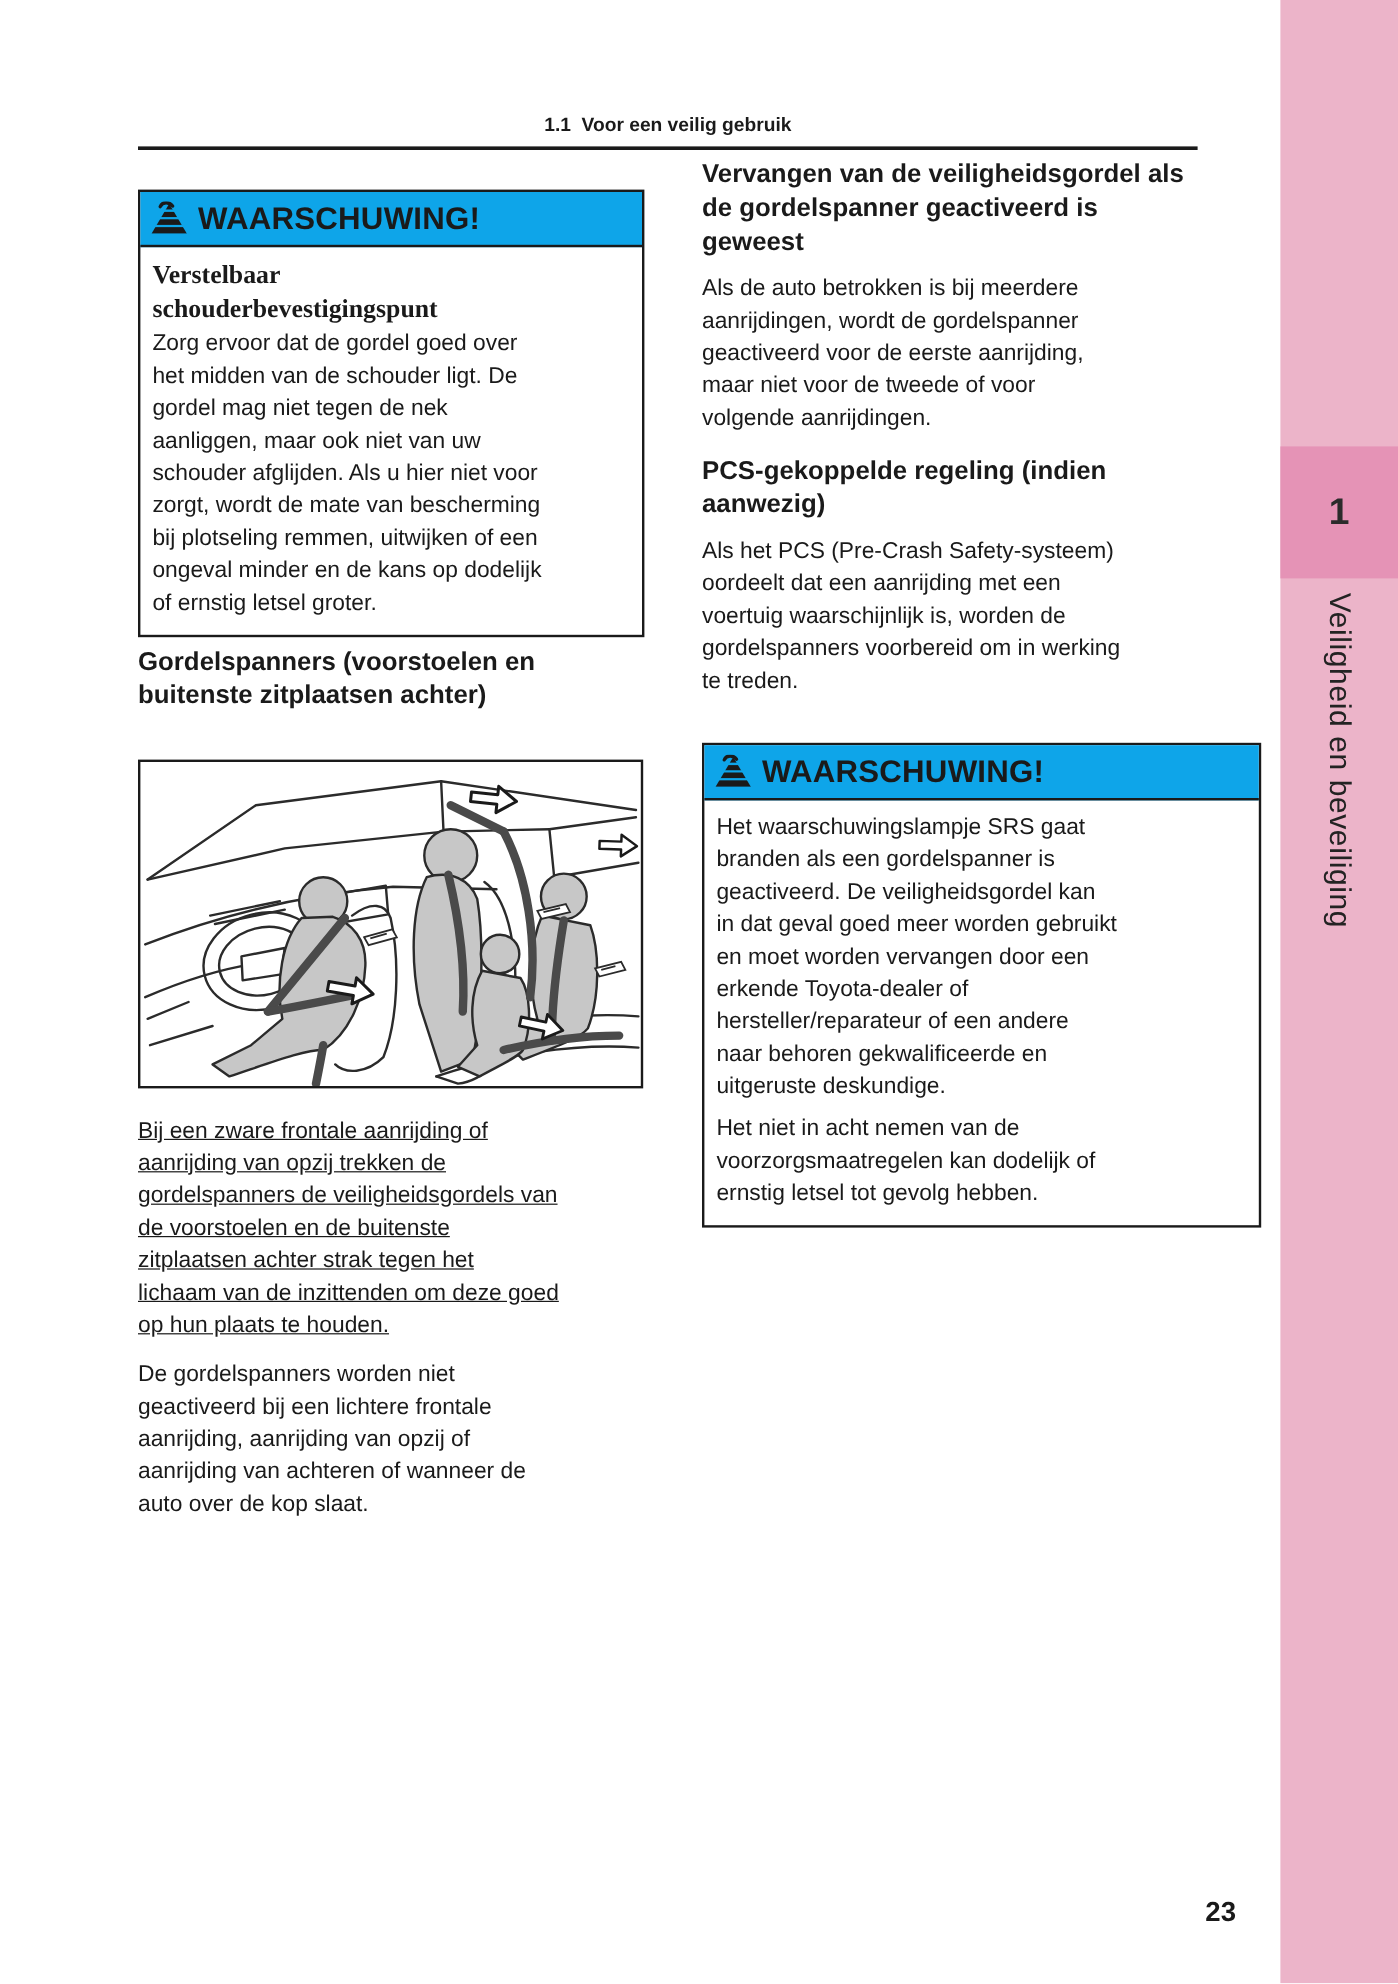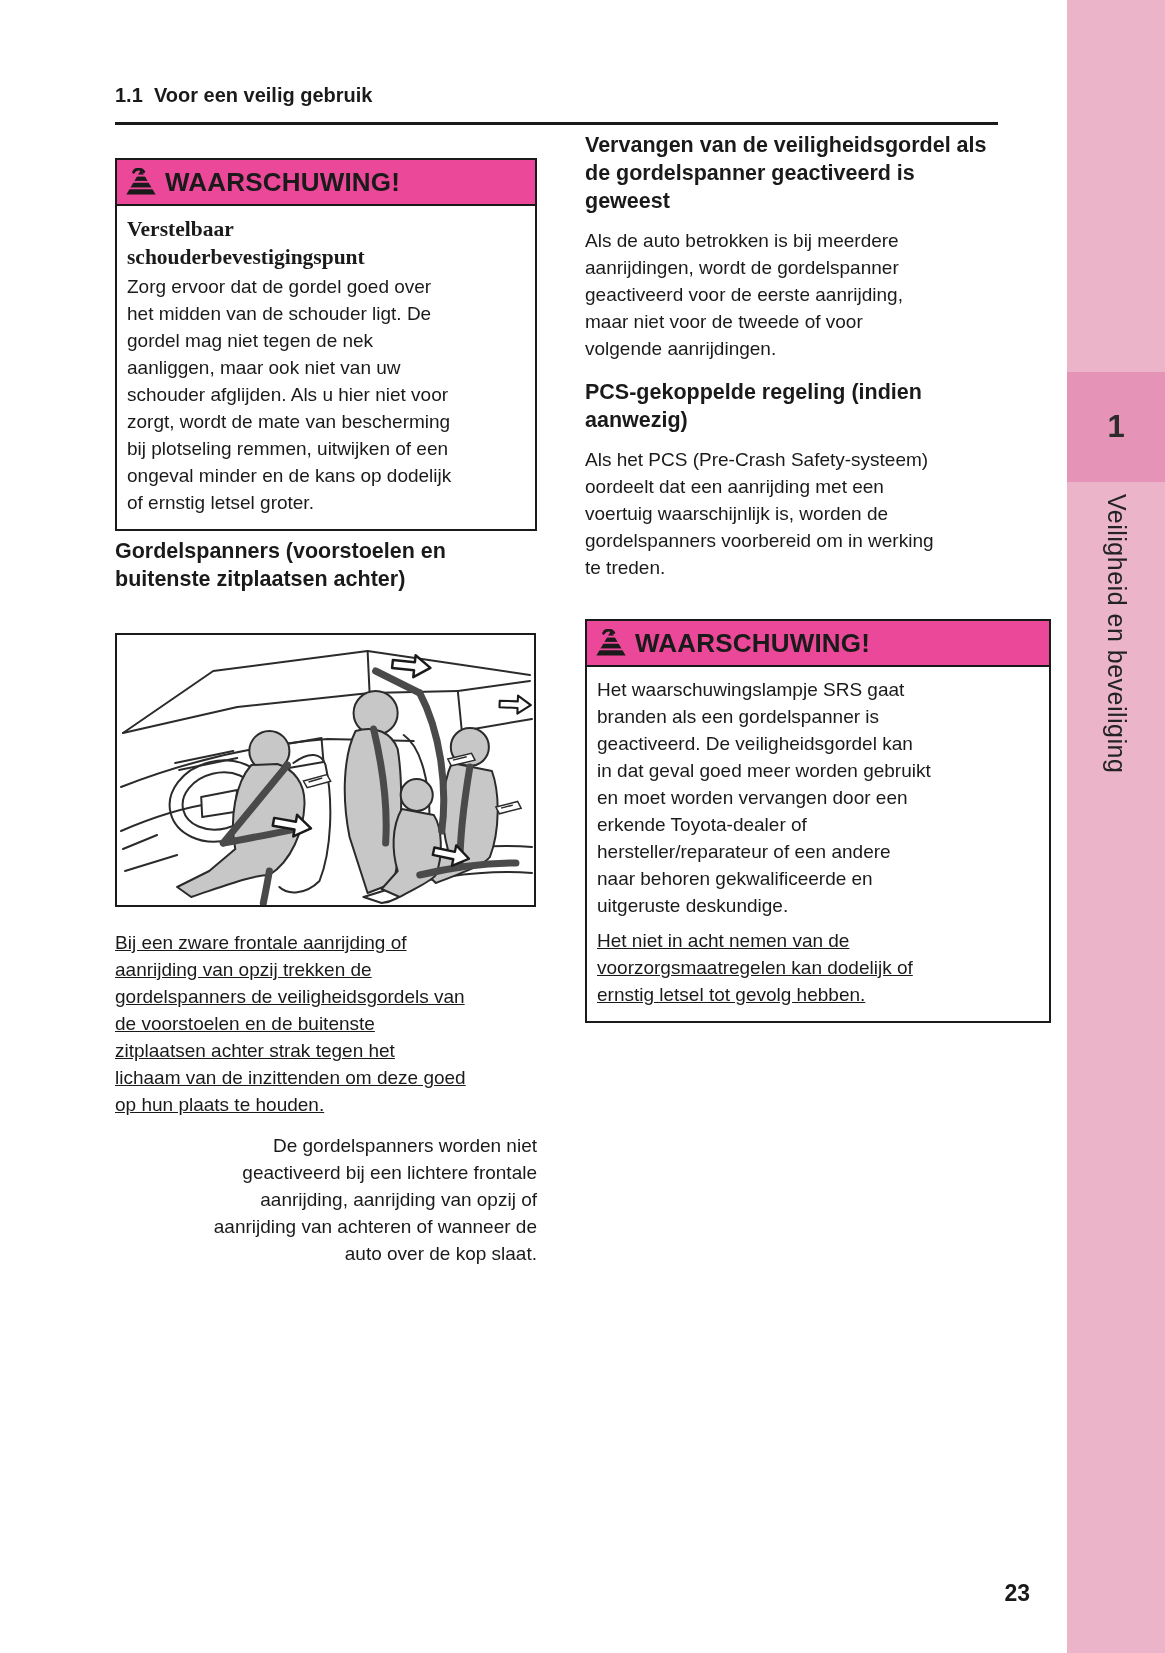"1.1 Voor een veilig gebruik" .page-header { font-size: 20px -> 16px; text-align: left -> center; top: 84px -> 96px }
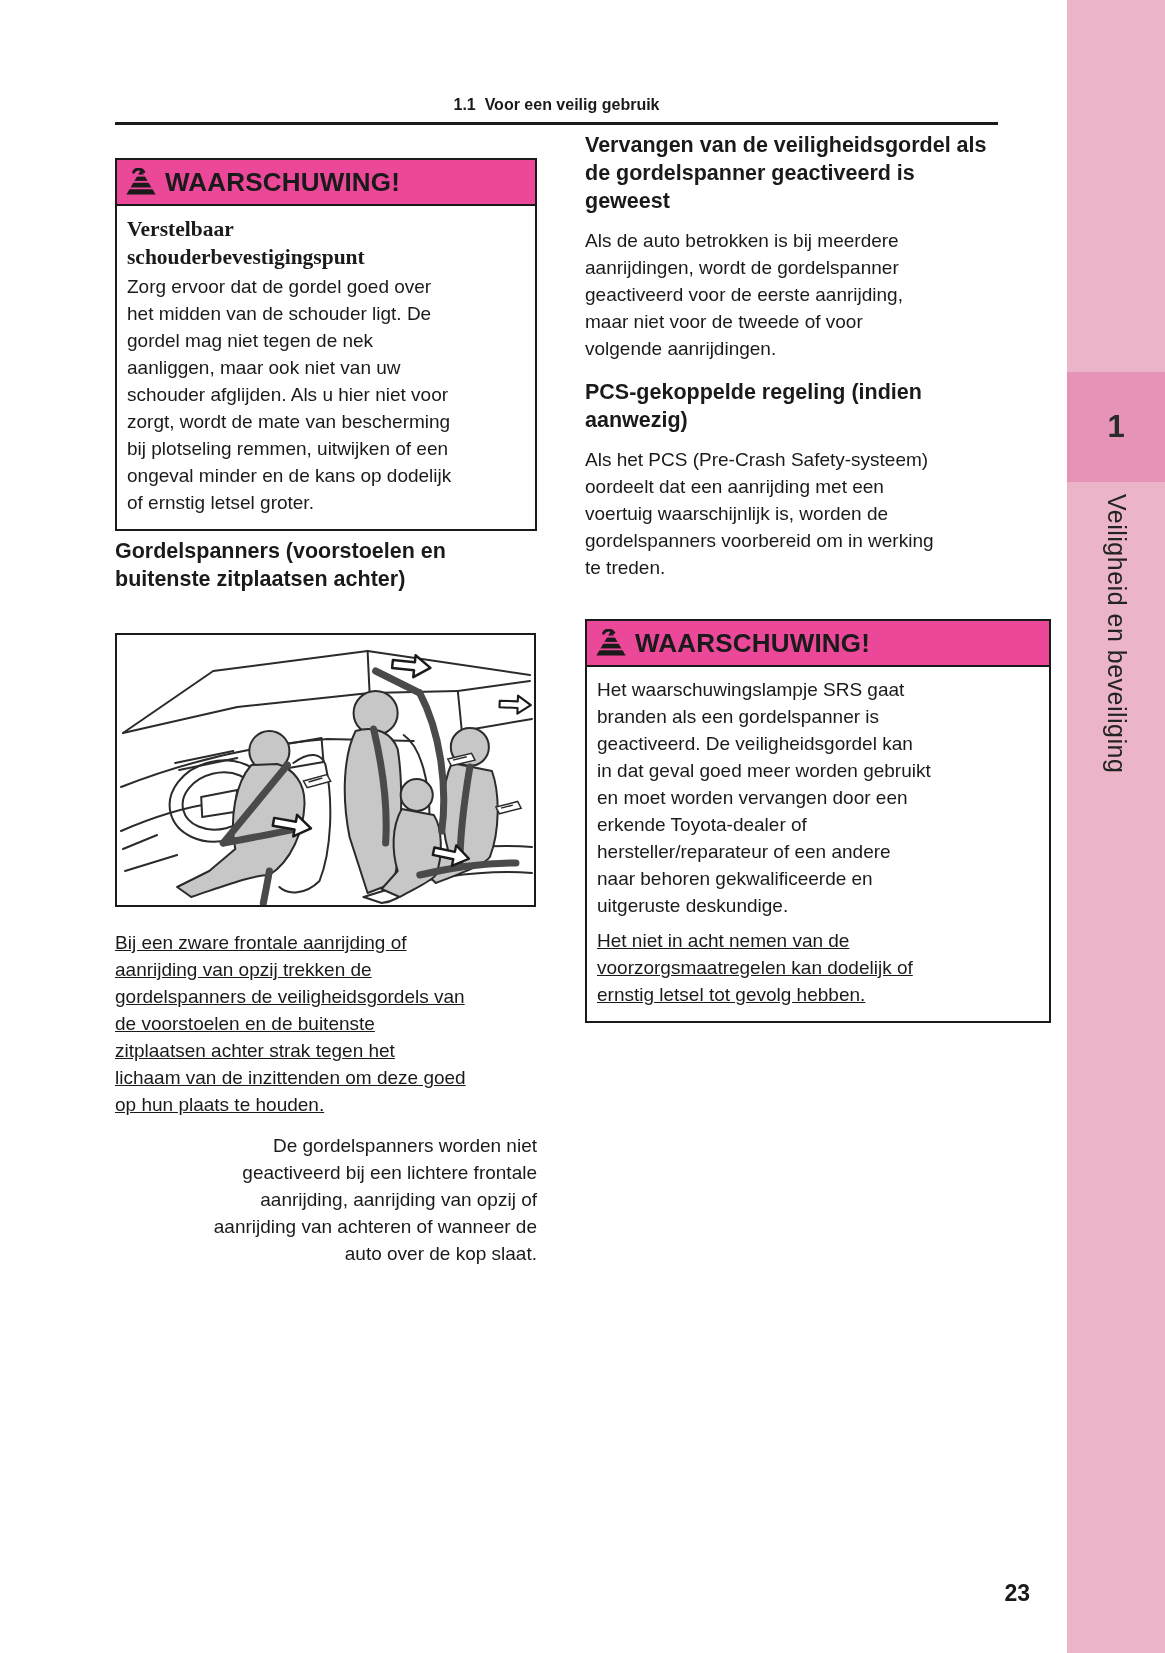"WAARSCHUWING!" .warn-header { background: #ec4899 -> #0ea5e9 }
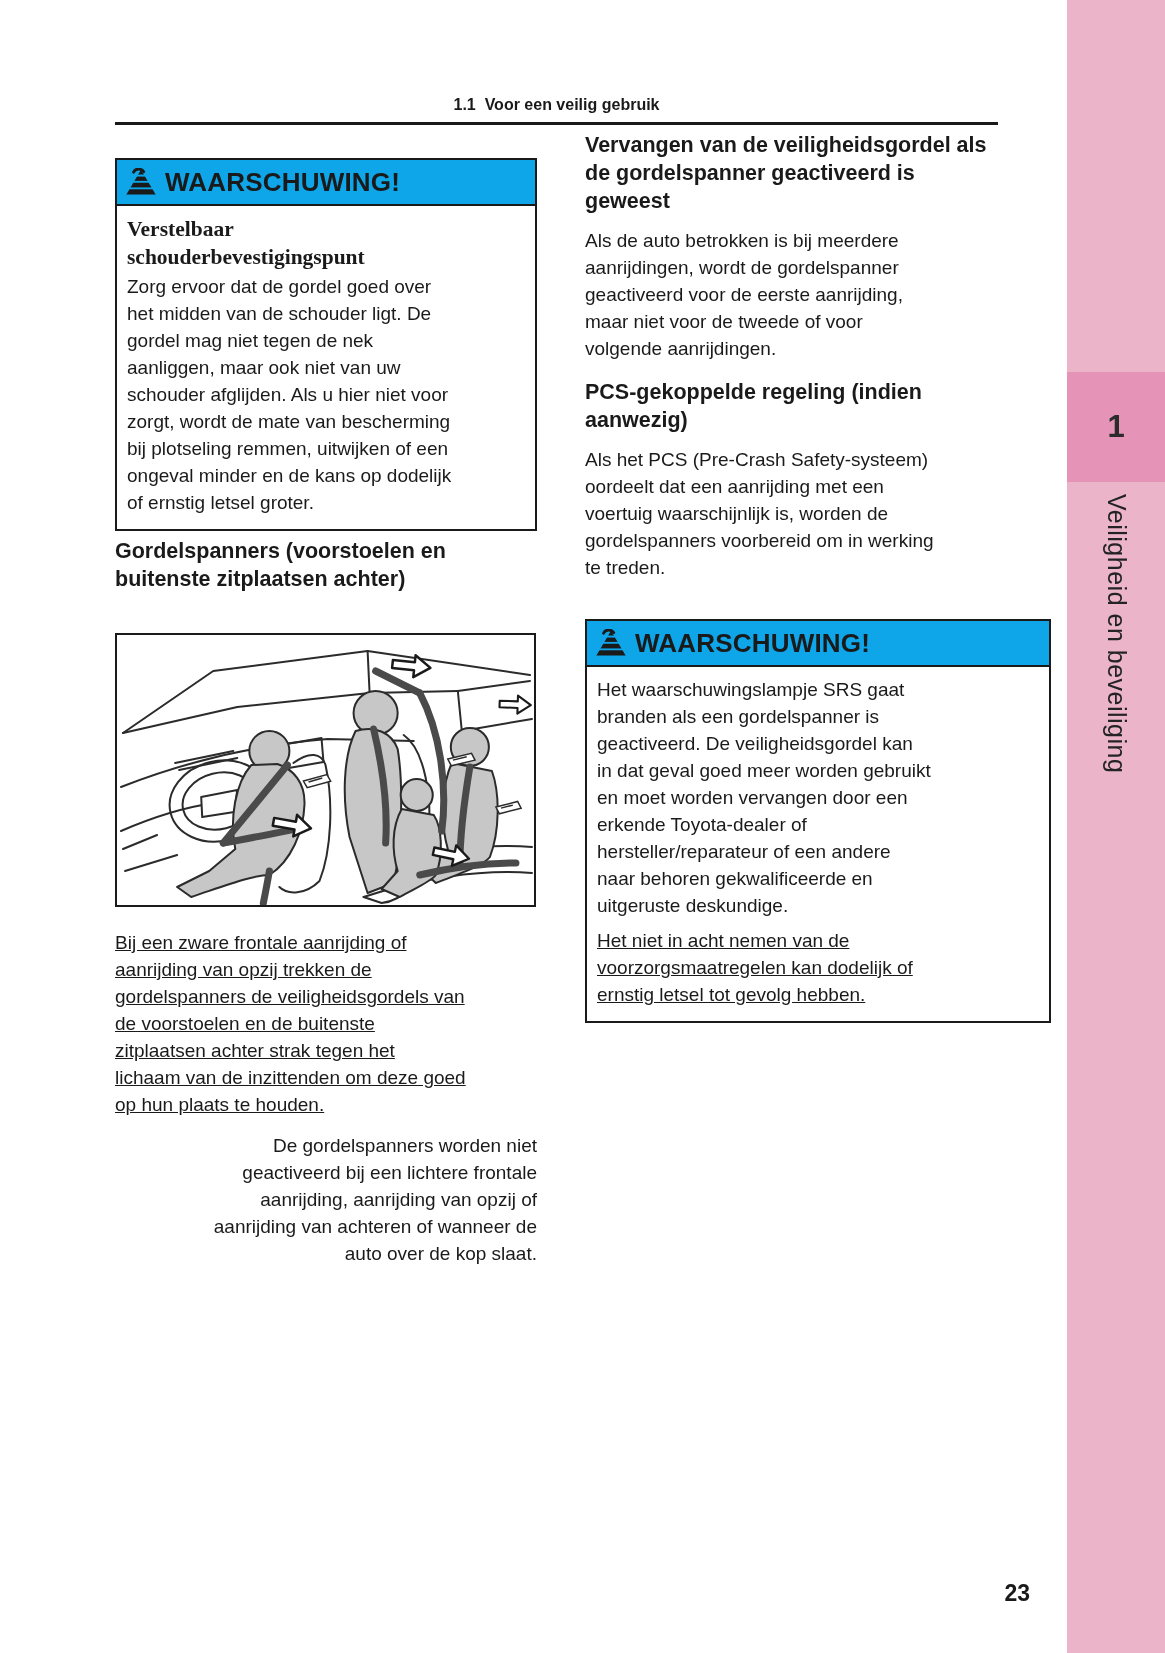"Het niet in acht nemen" .warn-para2 { text-decoration: underline -> none }
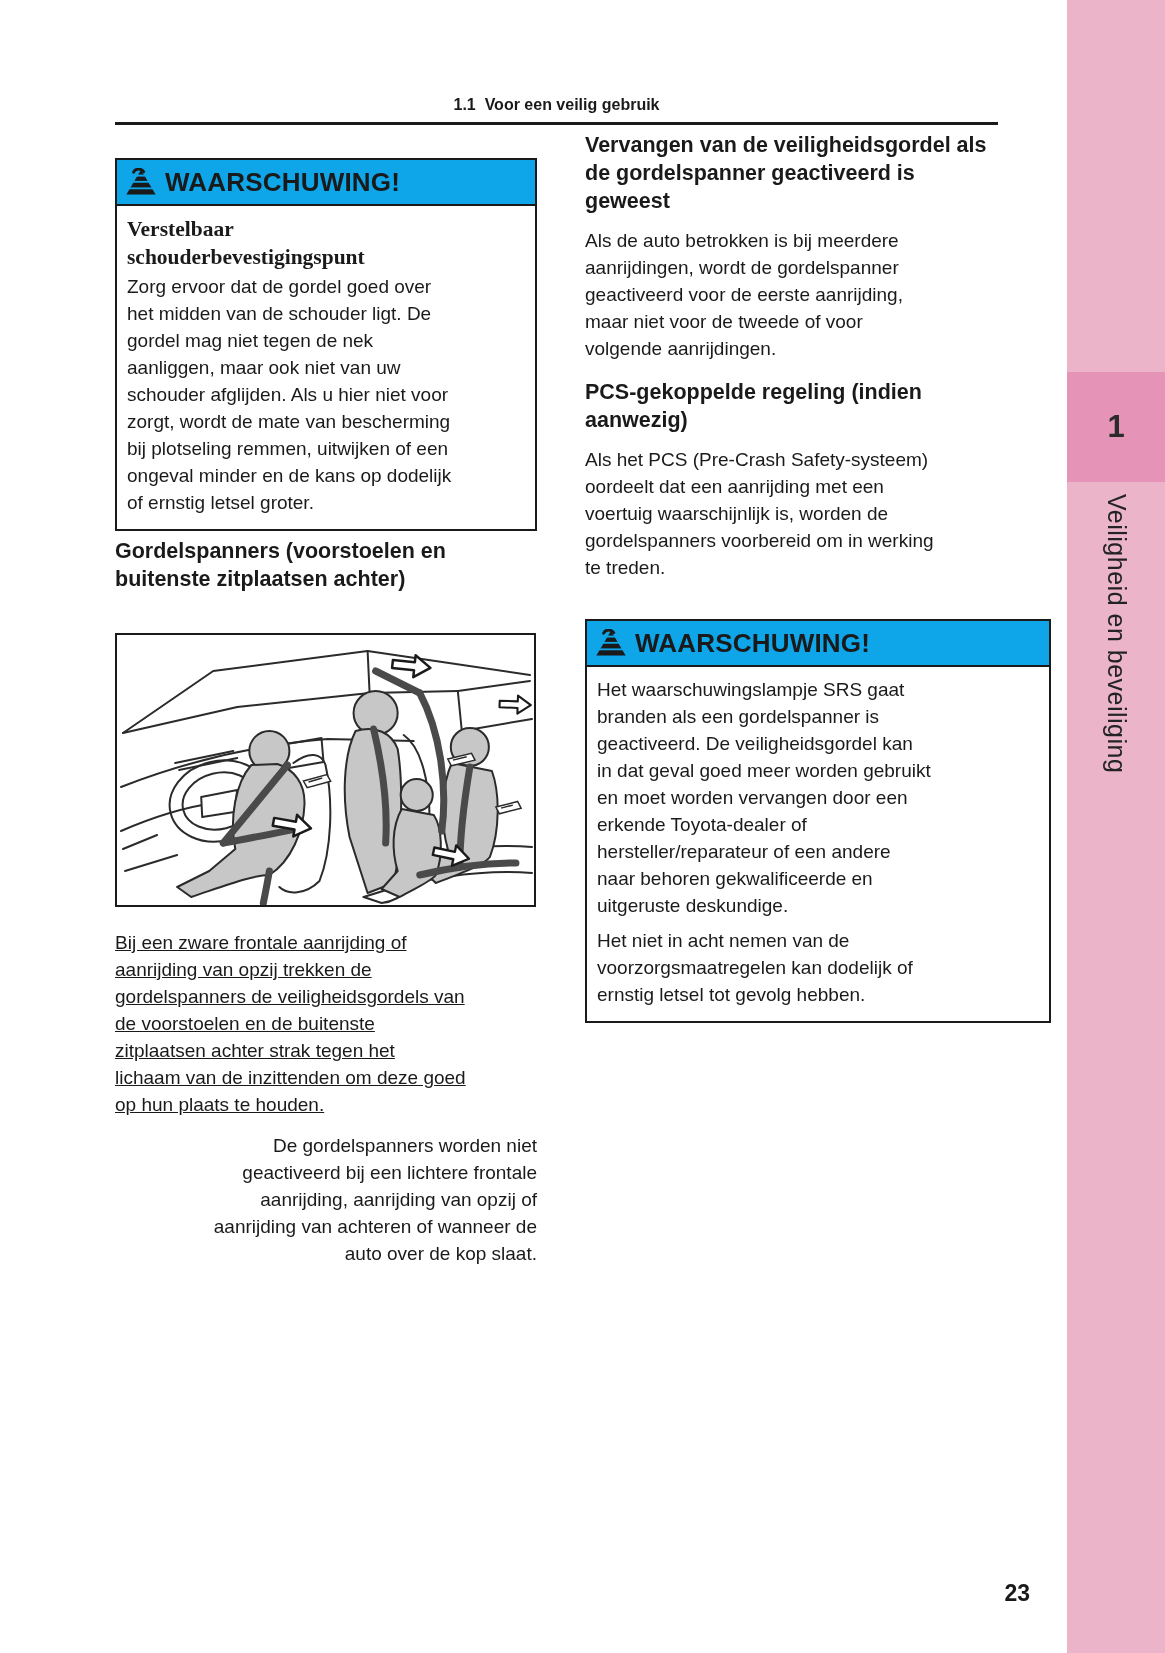"De gordelspanners worden niet" .para2 { text-align: right -> none }
